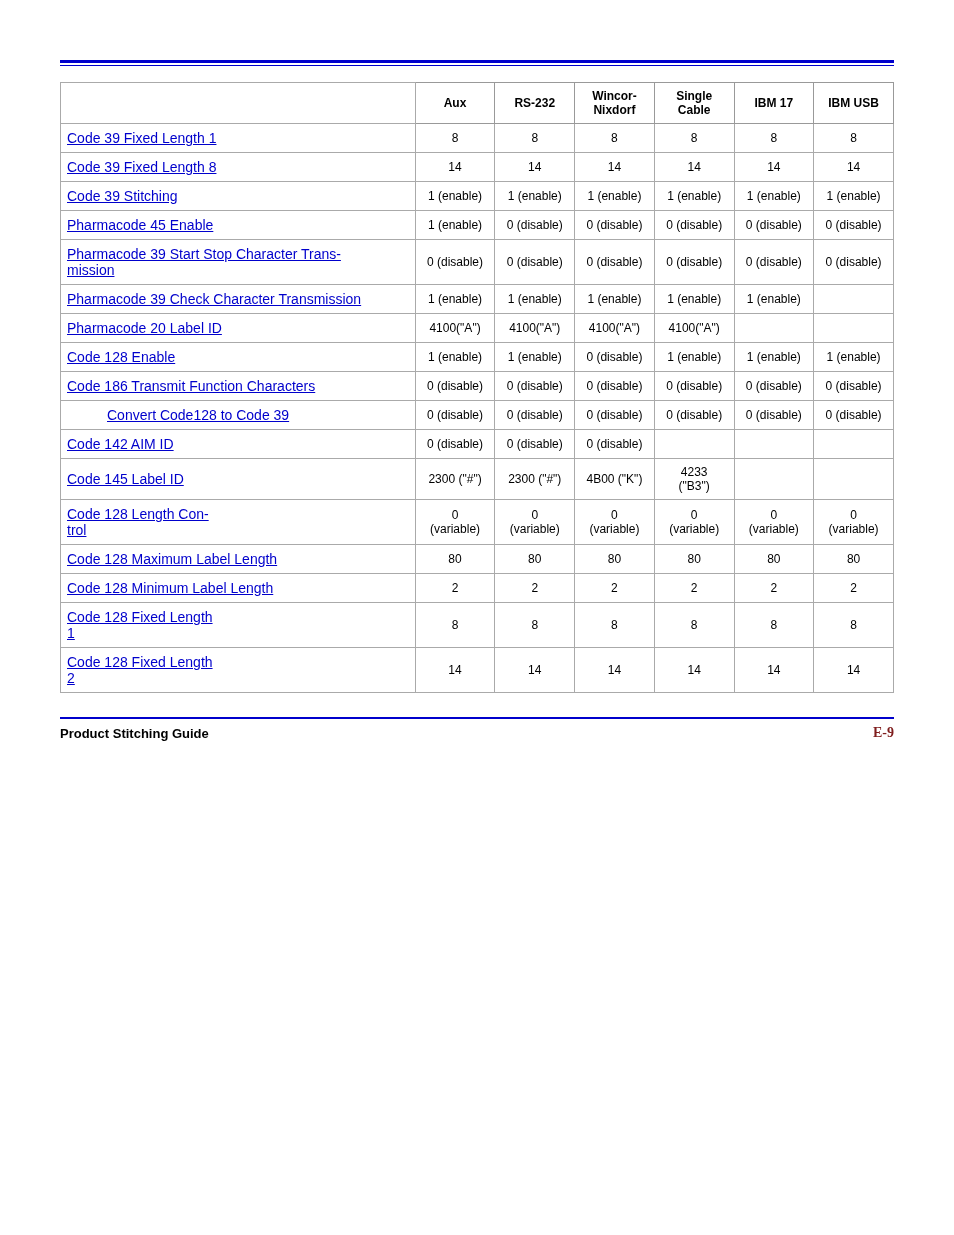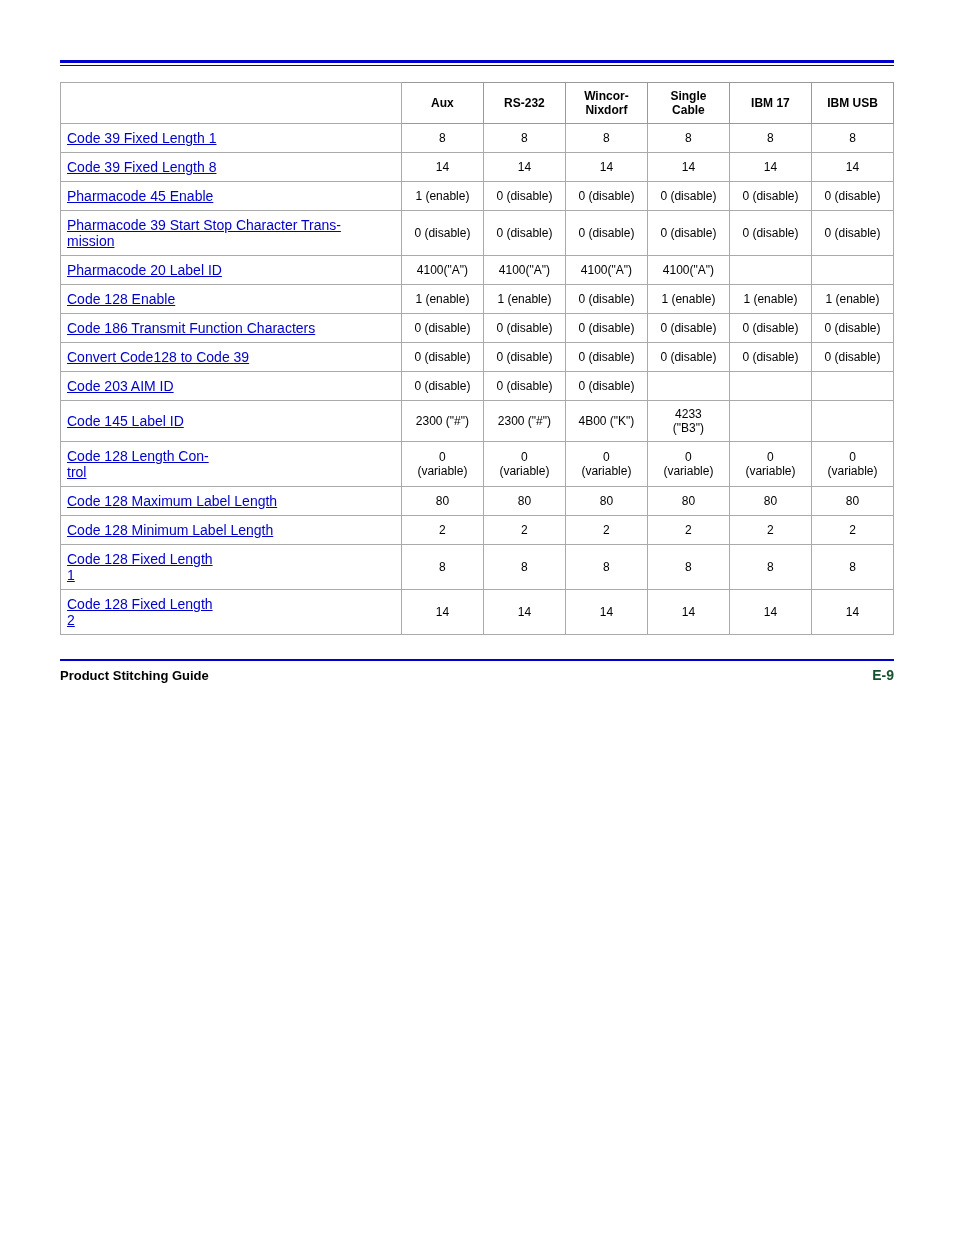"Code 39 Stitching" tr { html: none -> <tr> <td><a>Code 39 Stitching</a></td> <td>1 (enable)</td> <td>1 (enable)</td> <td>1 (enable)</td> <td>1 (enable)</td> <td>1 (enable)</td> <td>1 (enable)</td> </tr> }
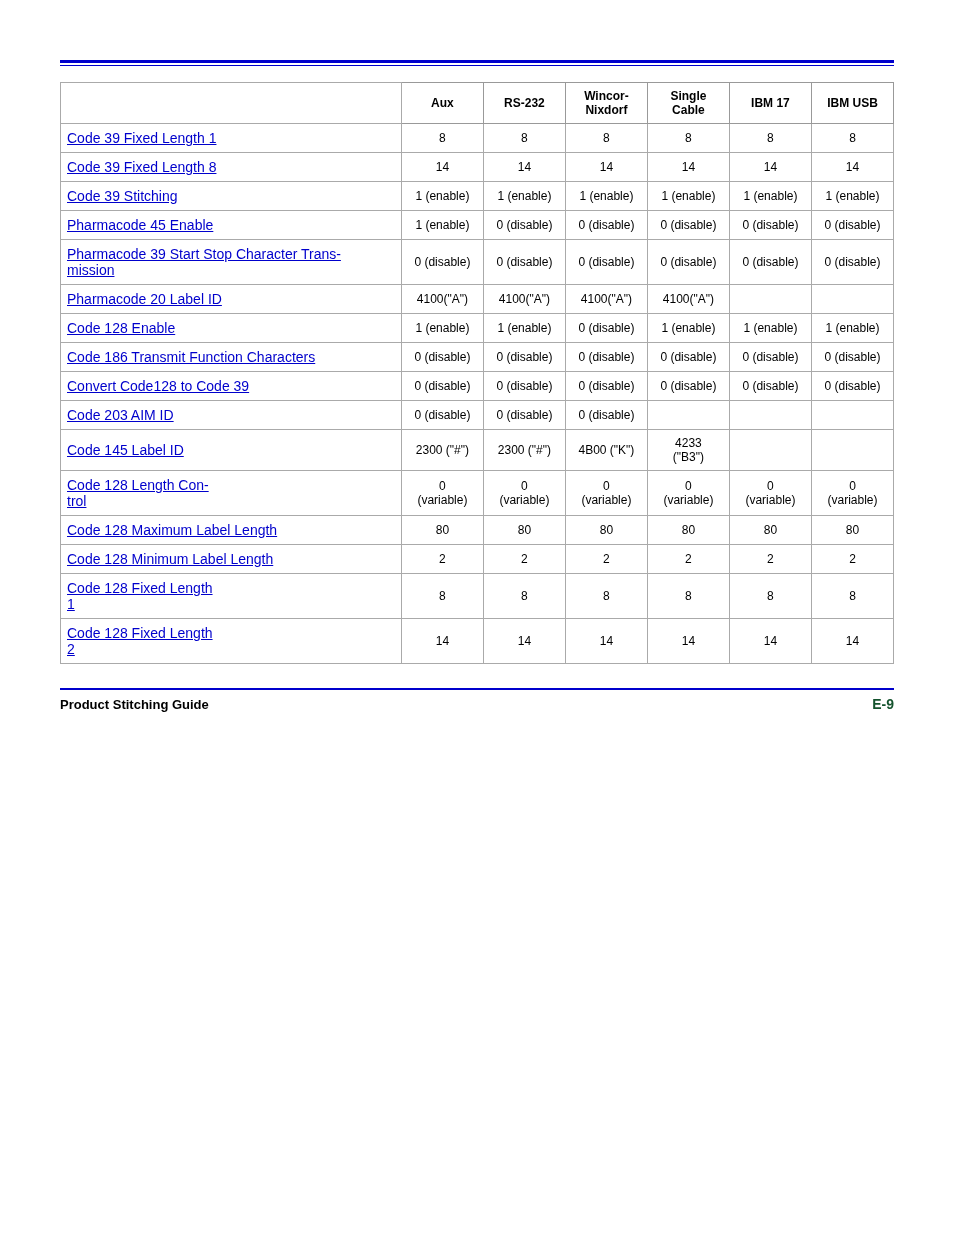"Pharmacode 39 Check Character" tr { html: none -> <tr> <td><a>Pharmacode 39 Check Character Transmission</a></td> <td>1 (enable)</td> <td>1 (enable)</td> <td>1 (enable)</td> <td>1 (enable)</td> <td>1 (enable)</td> <td></td> </tr> }
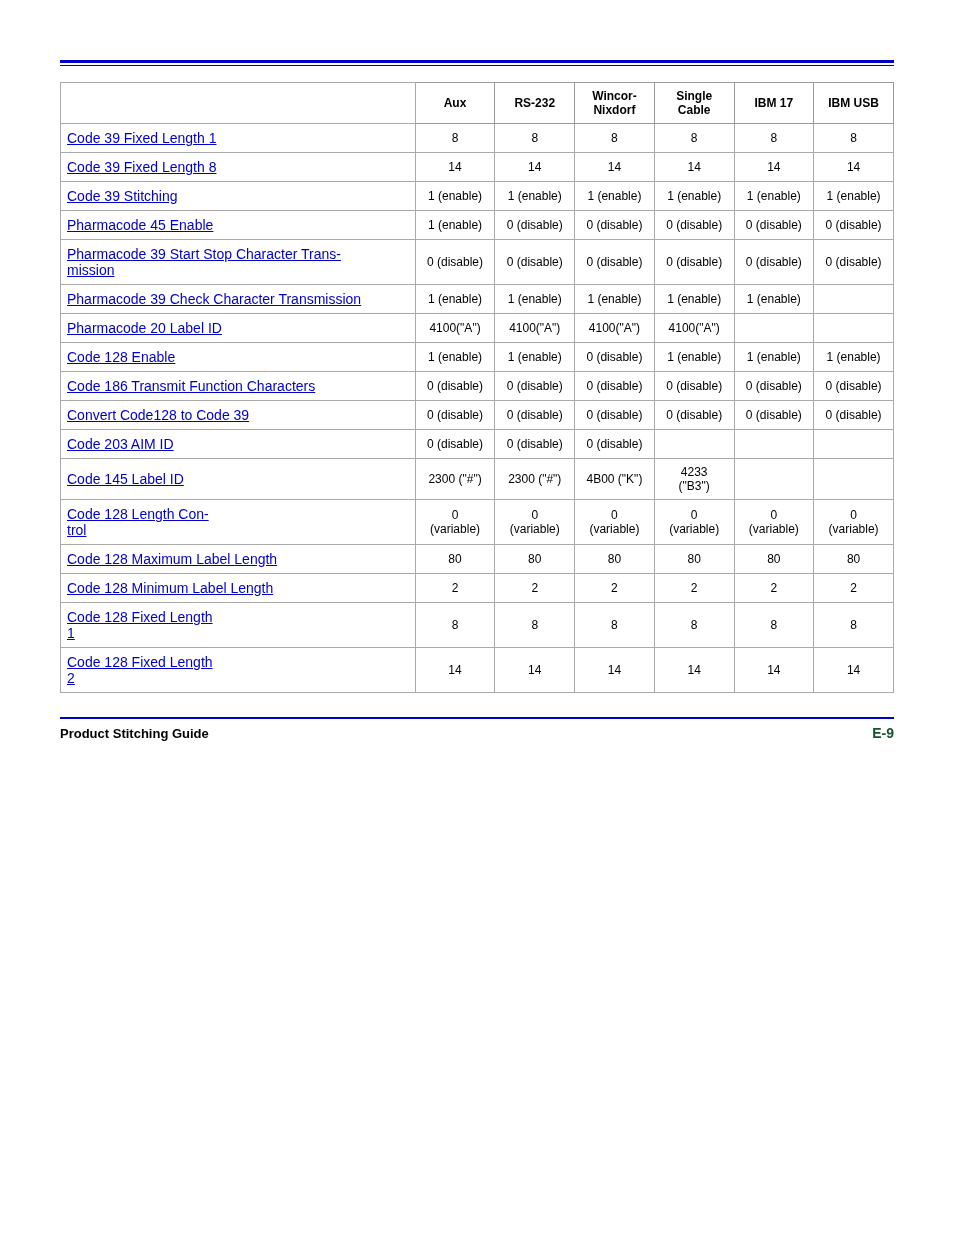"Convert Code128 to Code 39" a { margin-left: none -> 40px }
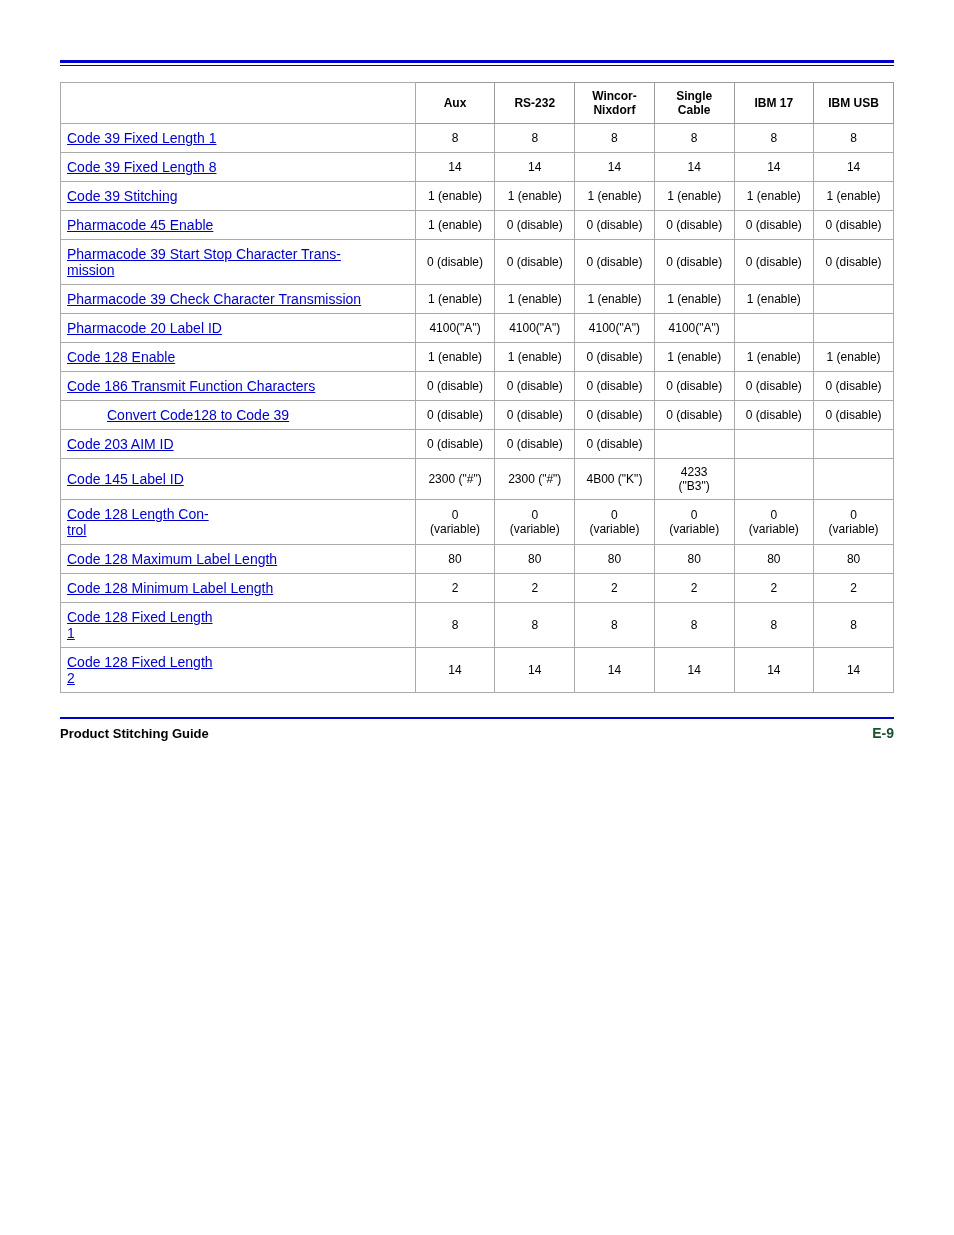"Code 203 AIM ID" a { text: 203 -> 142 }
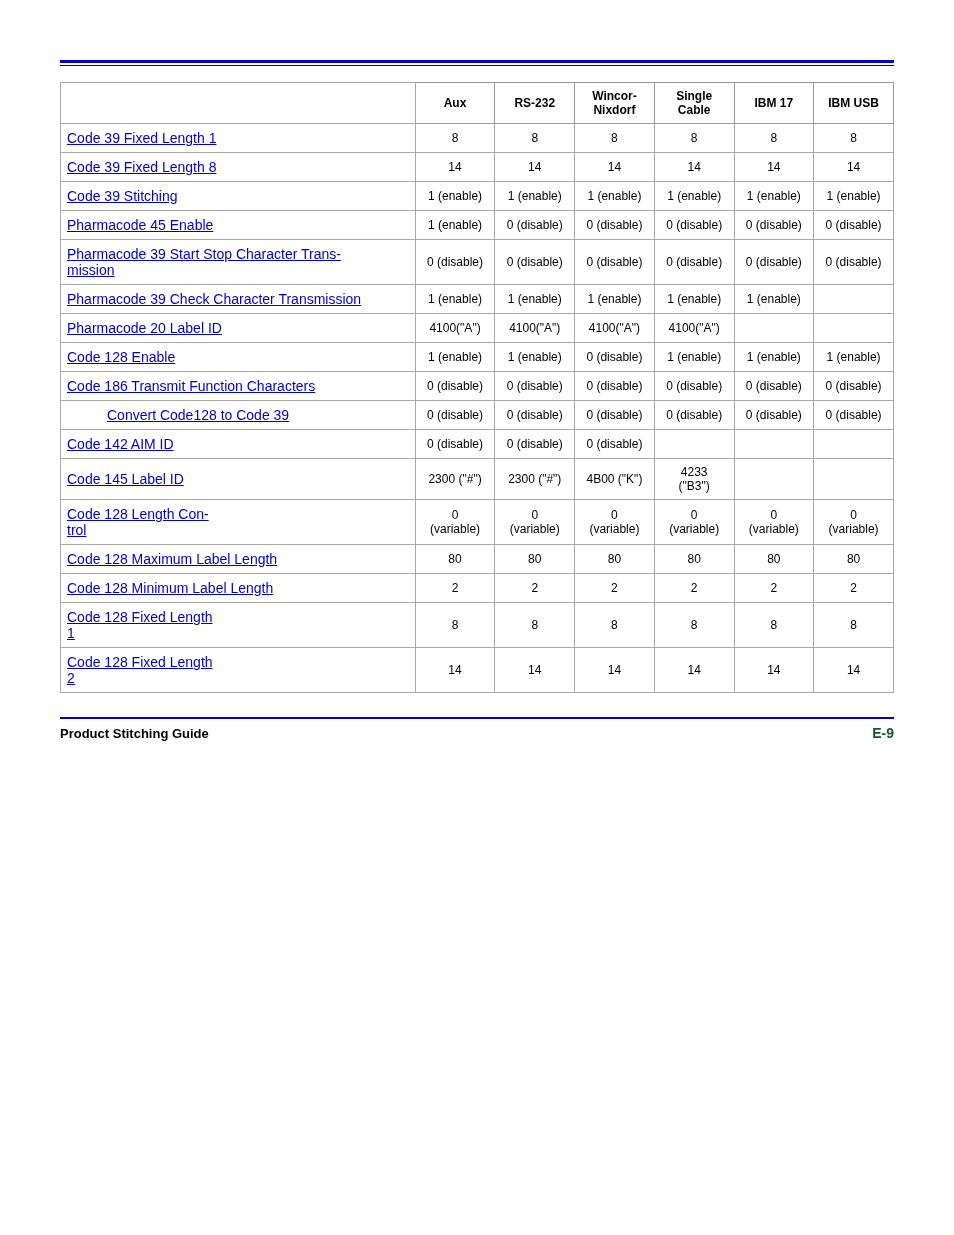"E-9" .footer-page { color: #14532d -> #7f1d1d; font-family: none -> Liberation Serif, serif }
